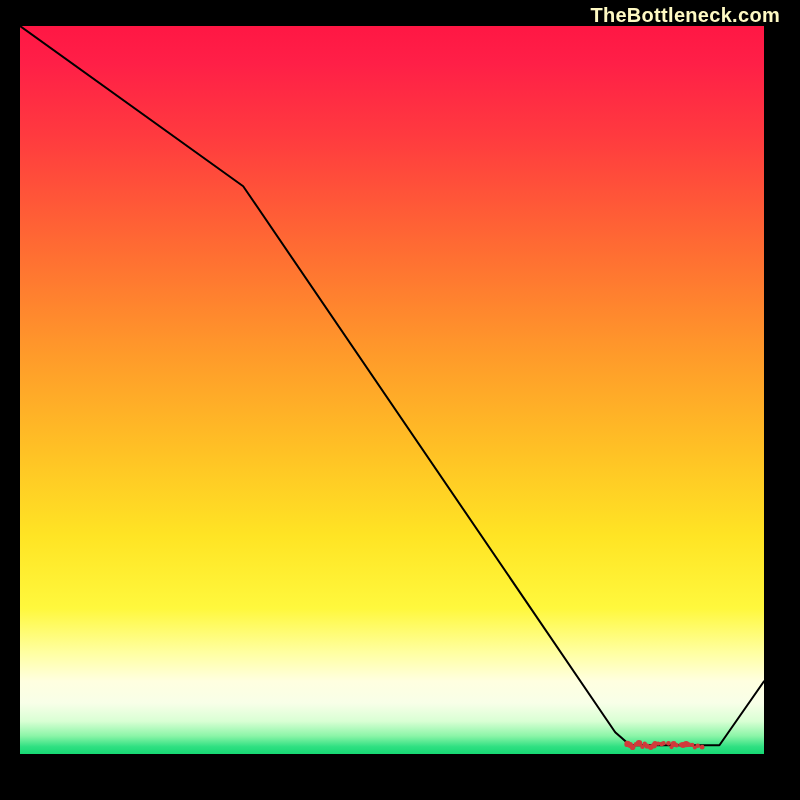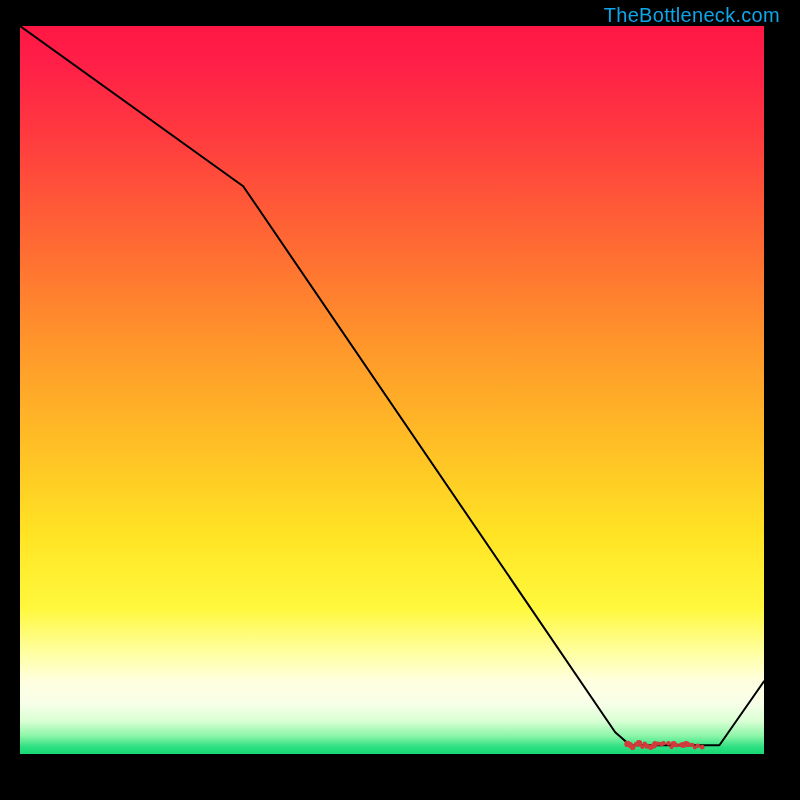"TheBottleneck.com" .watermark { color: #0ea5e9 -> #fef9c3; font-weight: 400 -> 700 }
